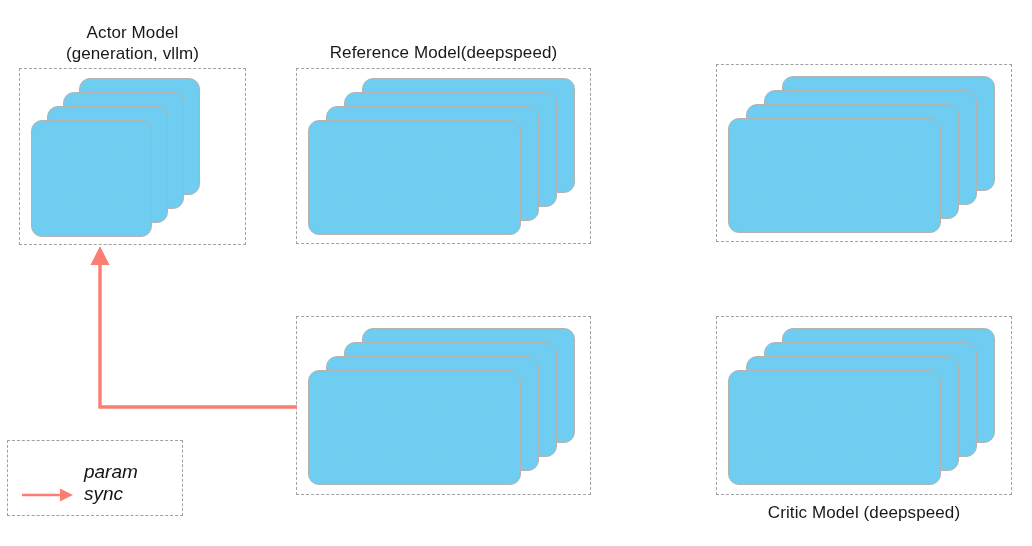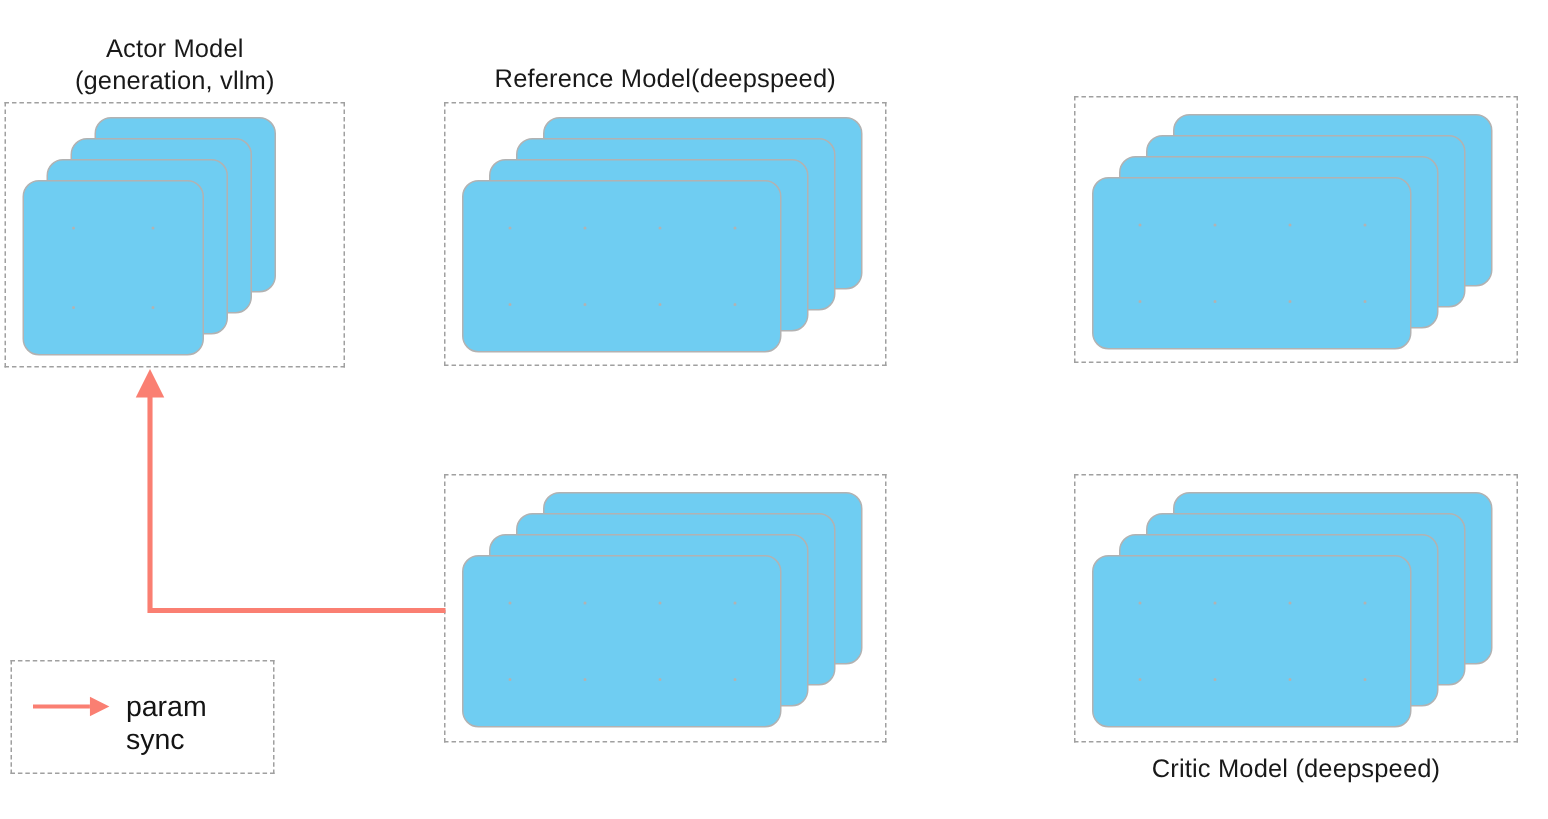"Actor Model" div.group { left: 3px -> 19px }
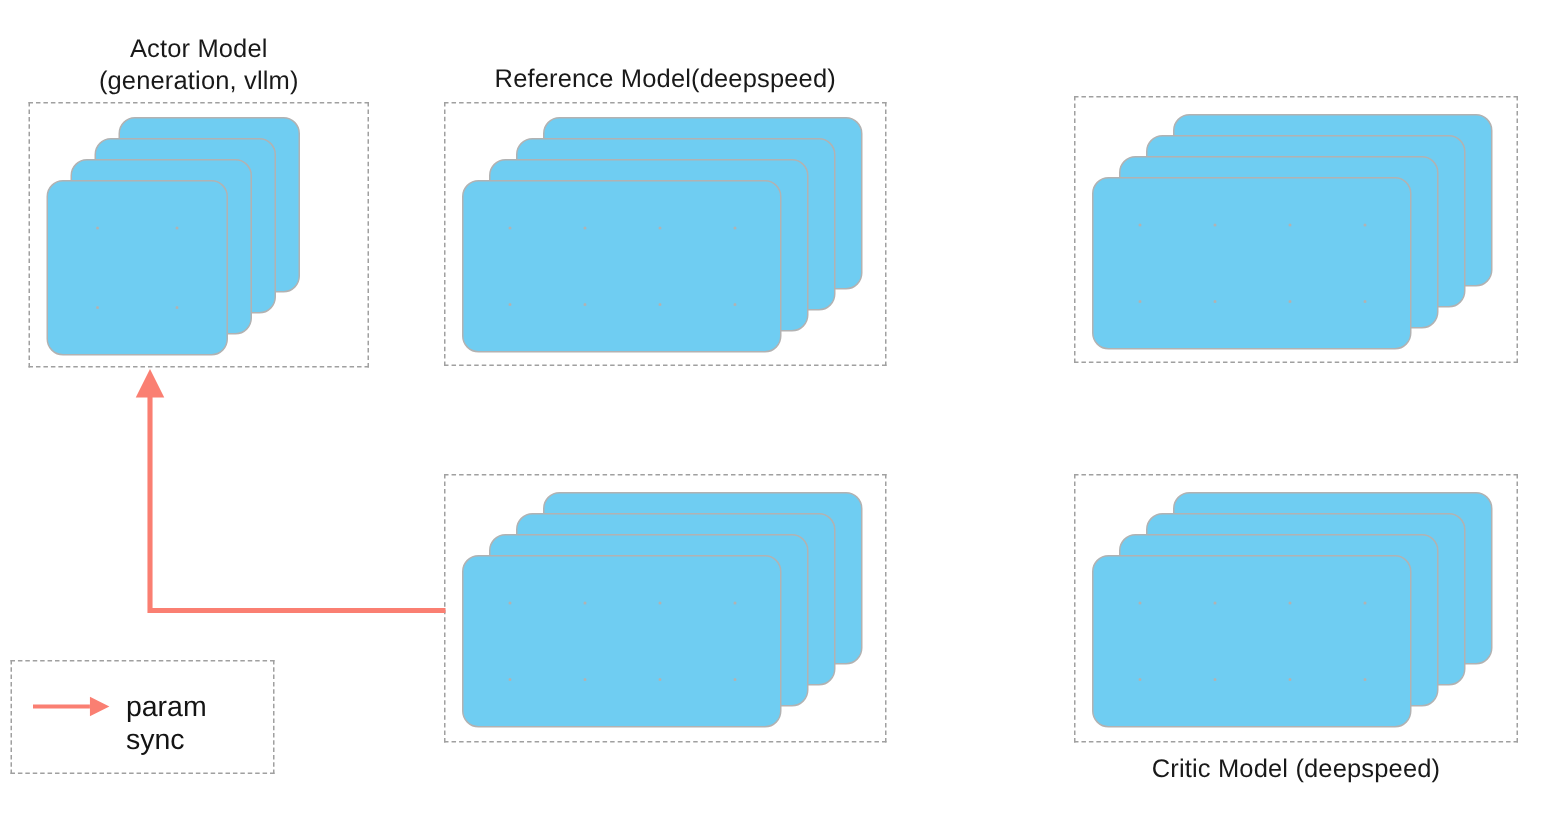"param sync" .legend-row { align-items: flex-start -> flex-end; font-style: none -> italic }
